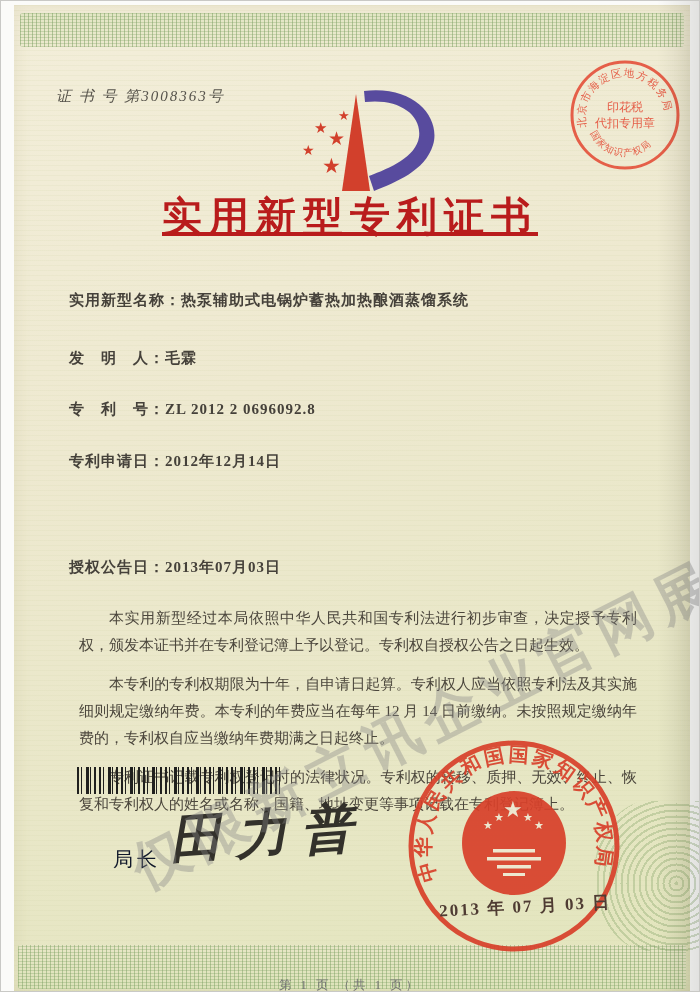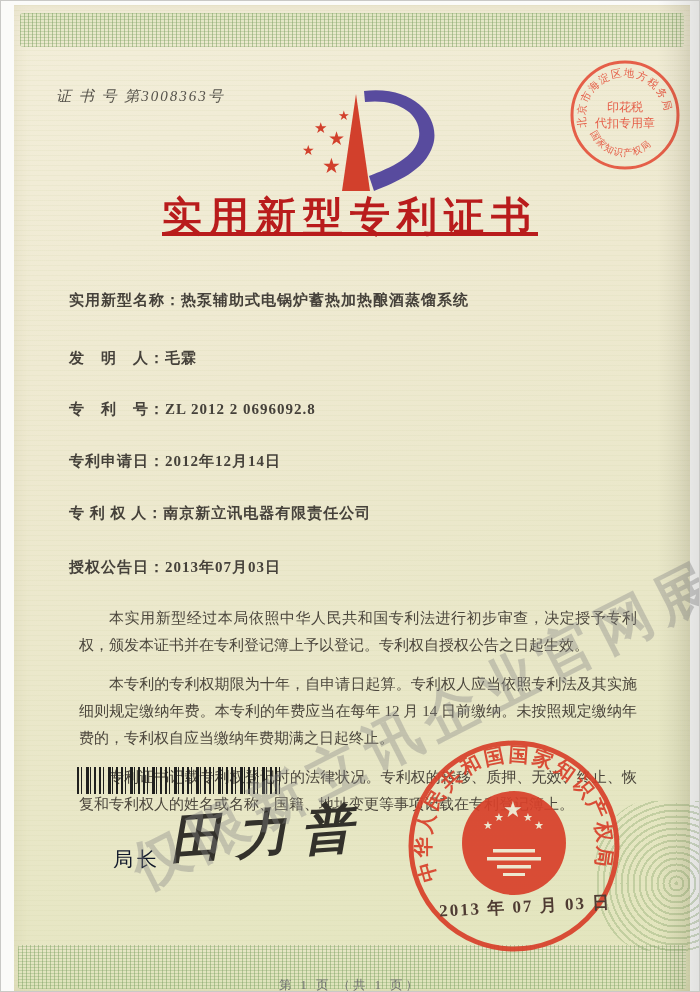"专 利 权 人：南京新立讯电器有限责任公司" div.field-row { html: <div> <span>专 利 权 人：</span><span>南京新立讯电器有限责任公司</span> </div> -> none }
